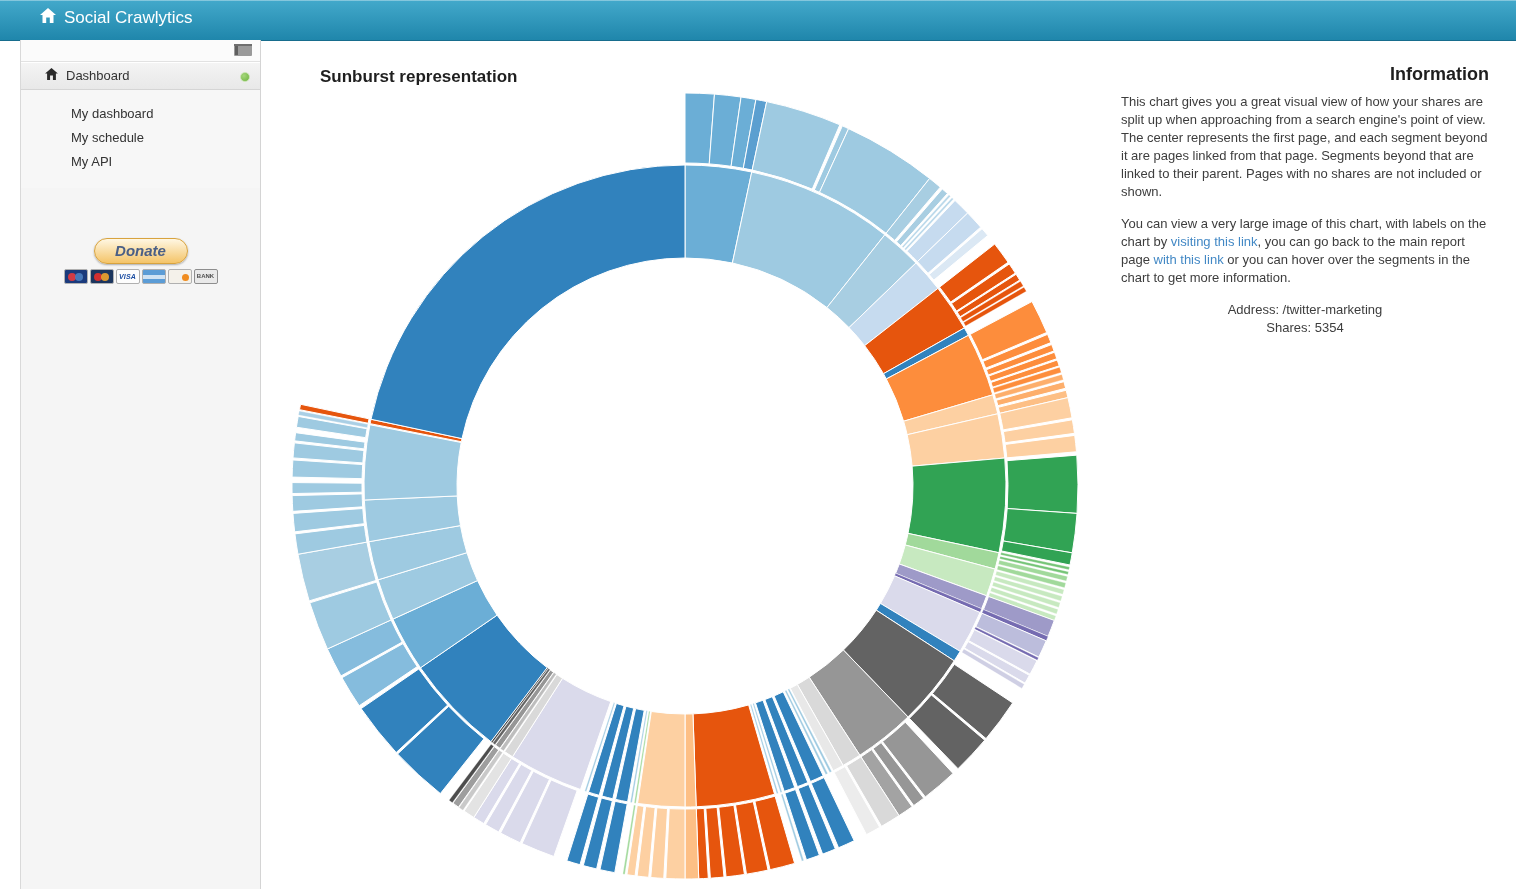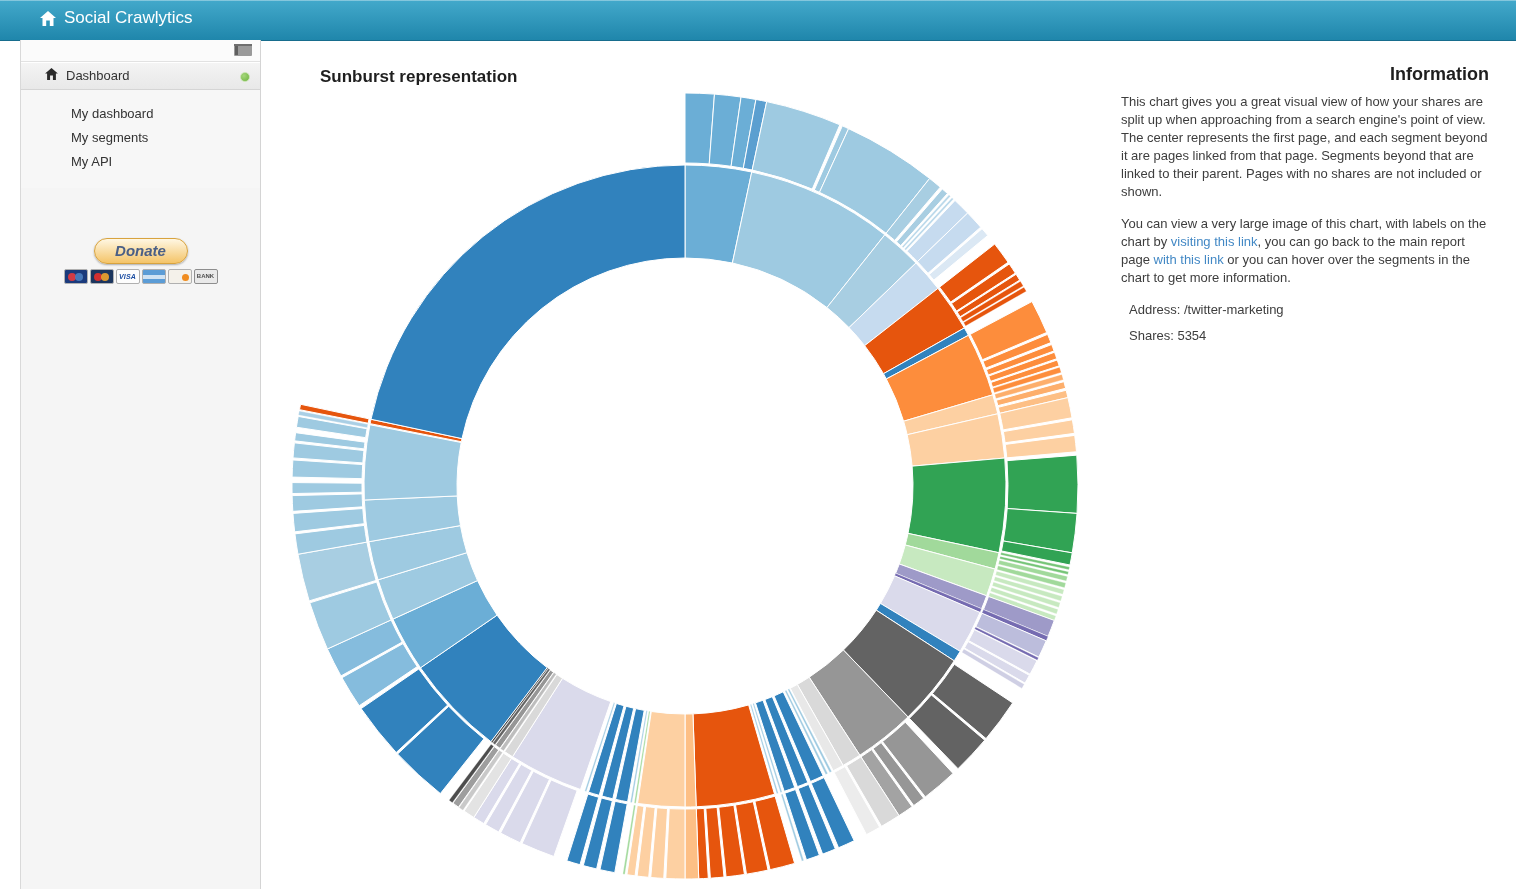"Social Crawlytics" .brand { align-items: center -> flex-start }
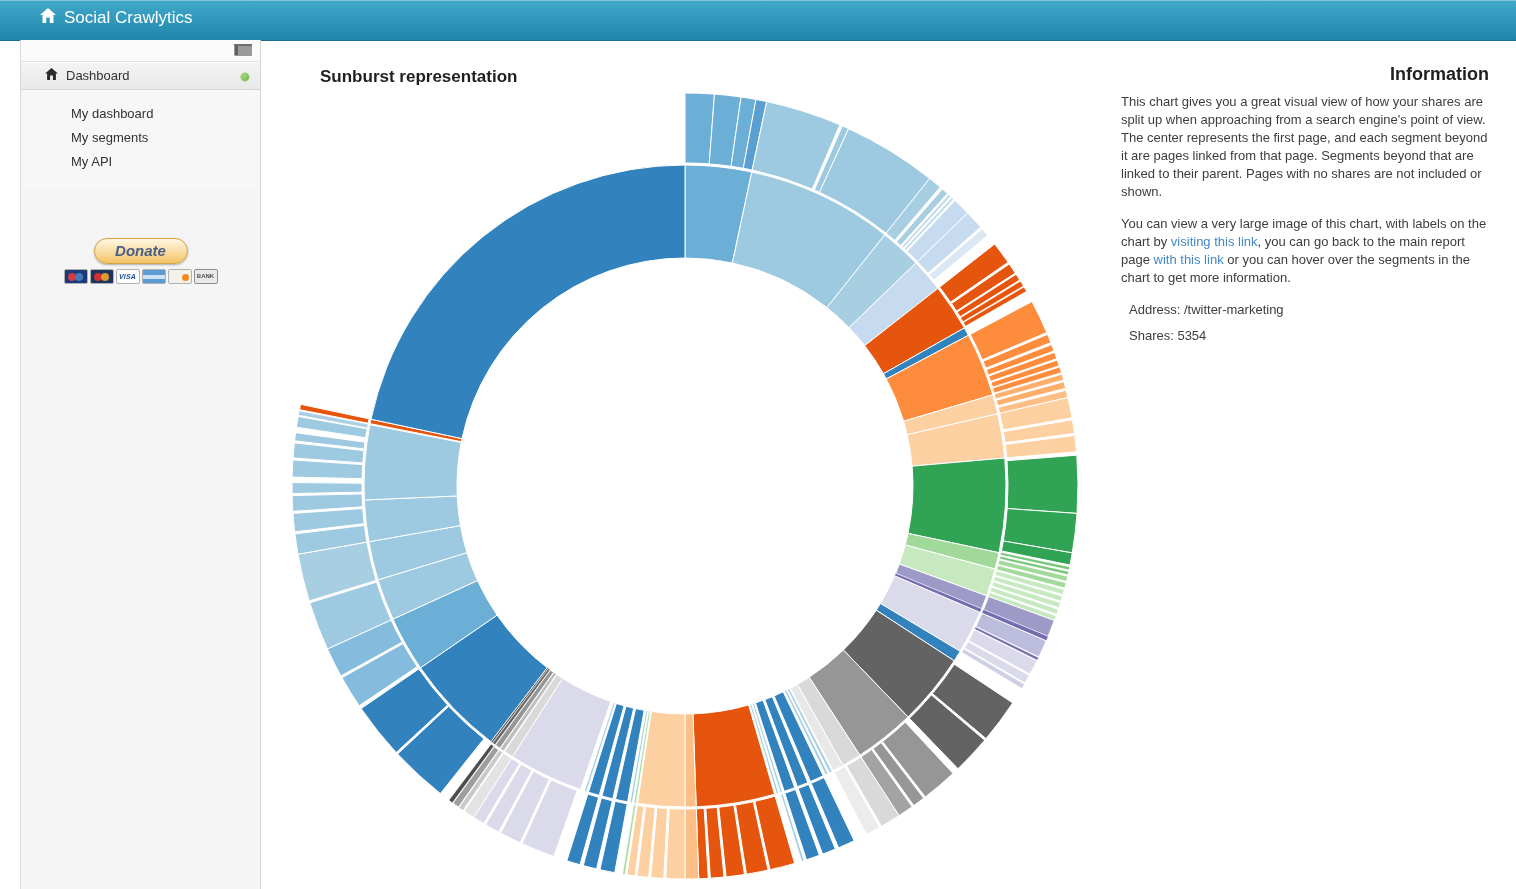"My segments" a.item { text: segments -> schedule }
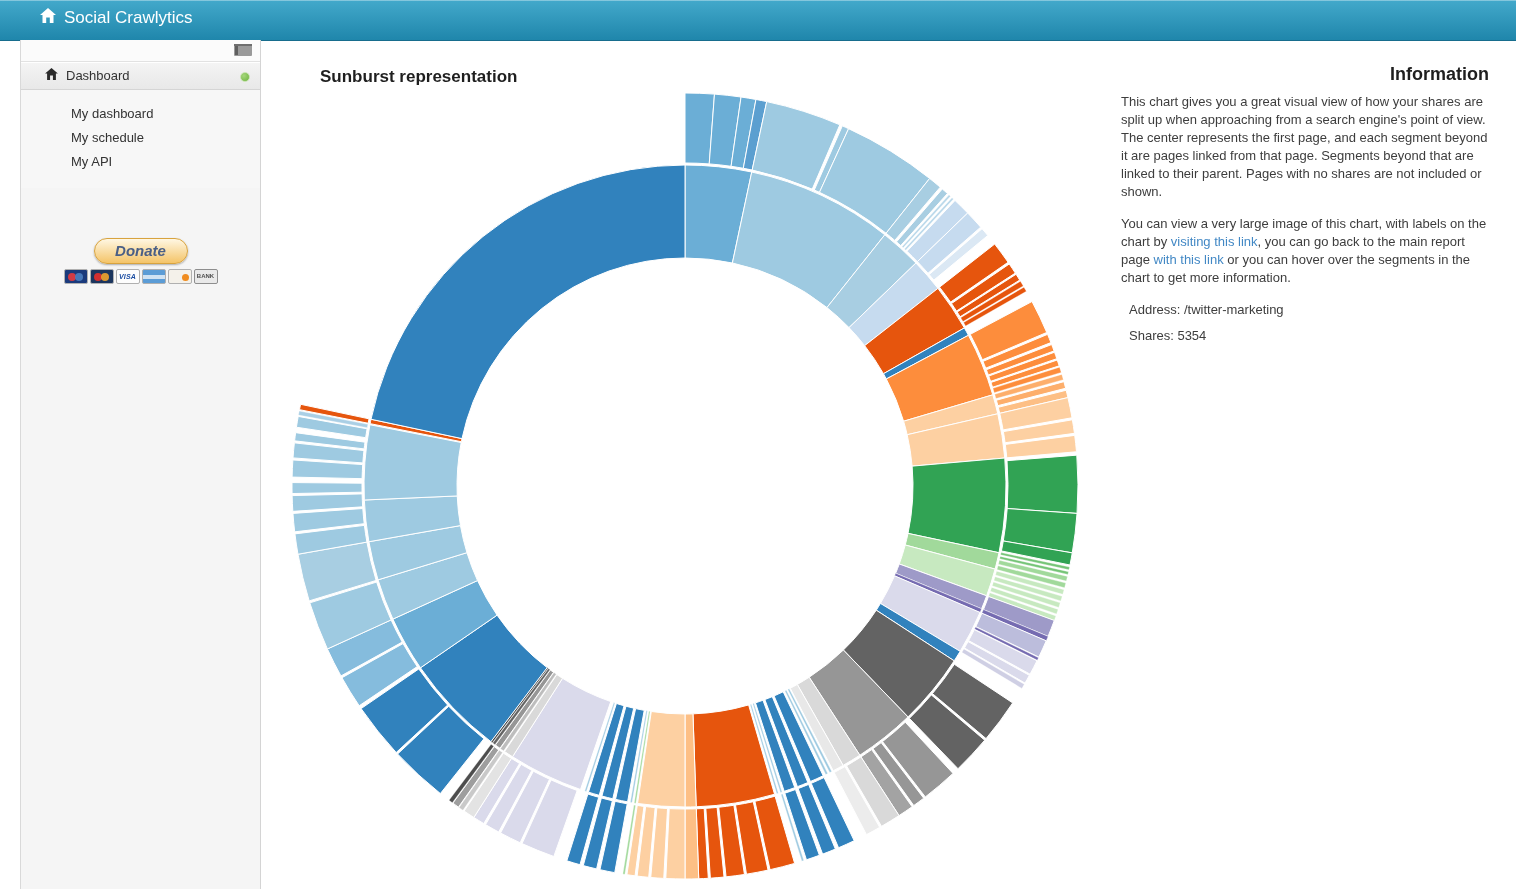"Address: /twitter-marketing" .info .meta { margin: 8px -> 0; text-align: none -> center }
